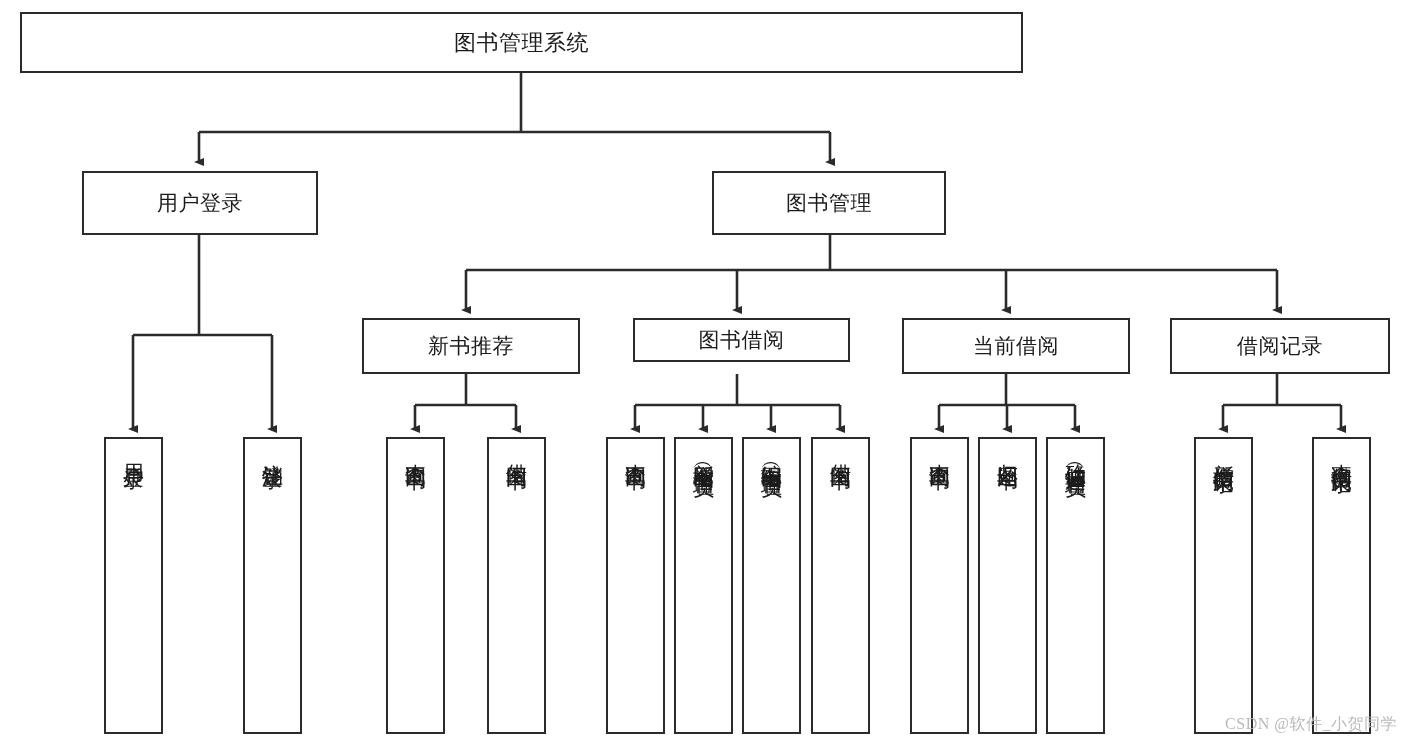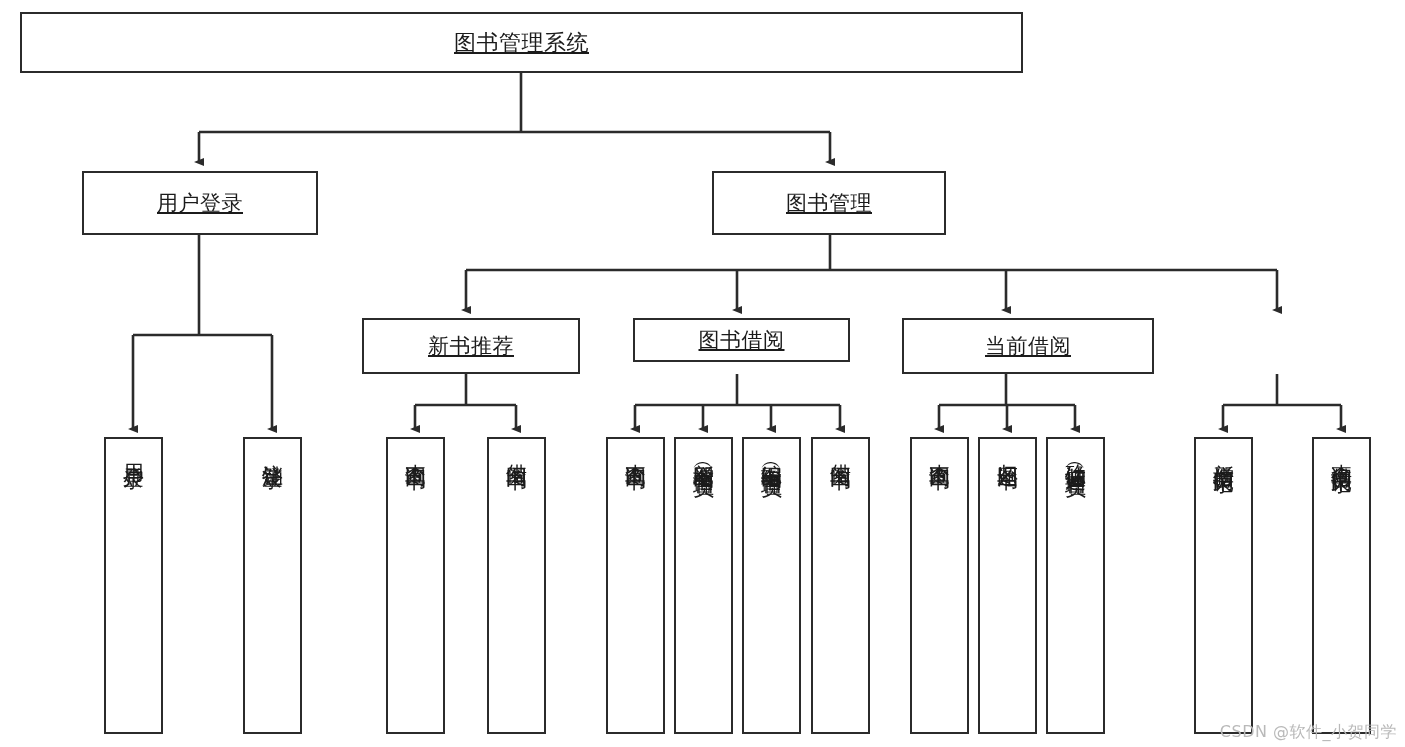"图书管理系统" .node.horiz .label { text-decoration: underline -> none }
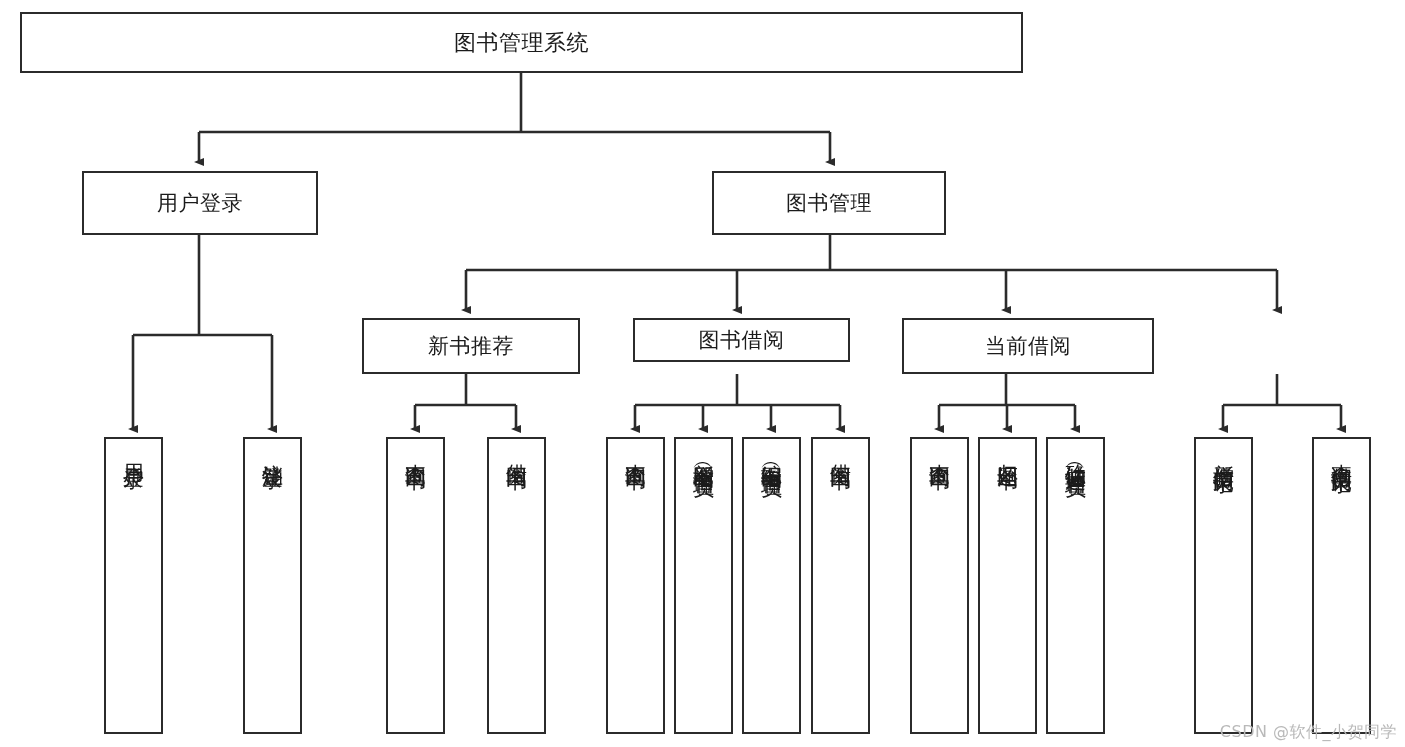"当前借阅" div.node { width: 252px -> 228px }
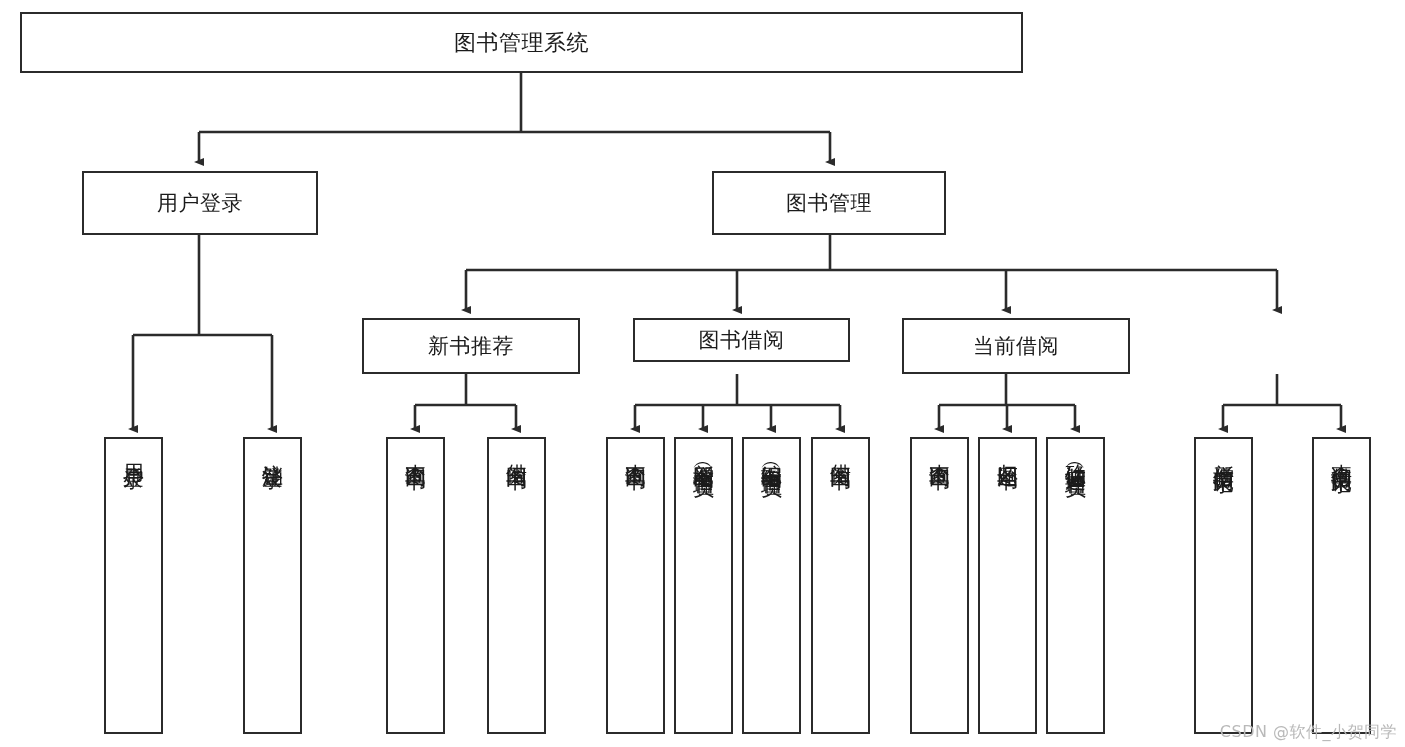"借阅记录" div.node { html: none -> <div> <span>借阅记录</span> </div> }
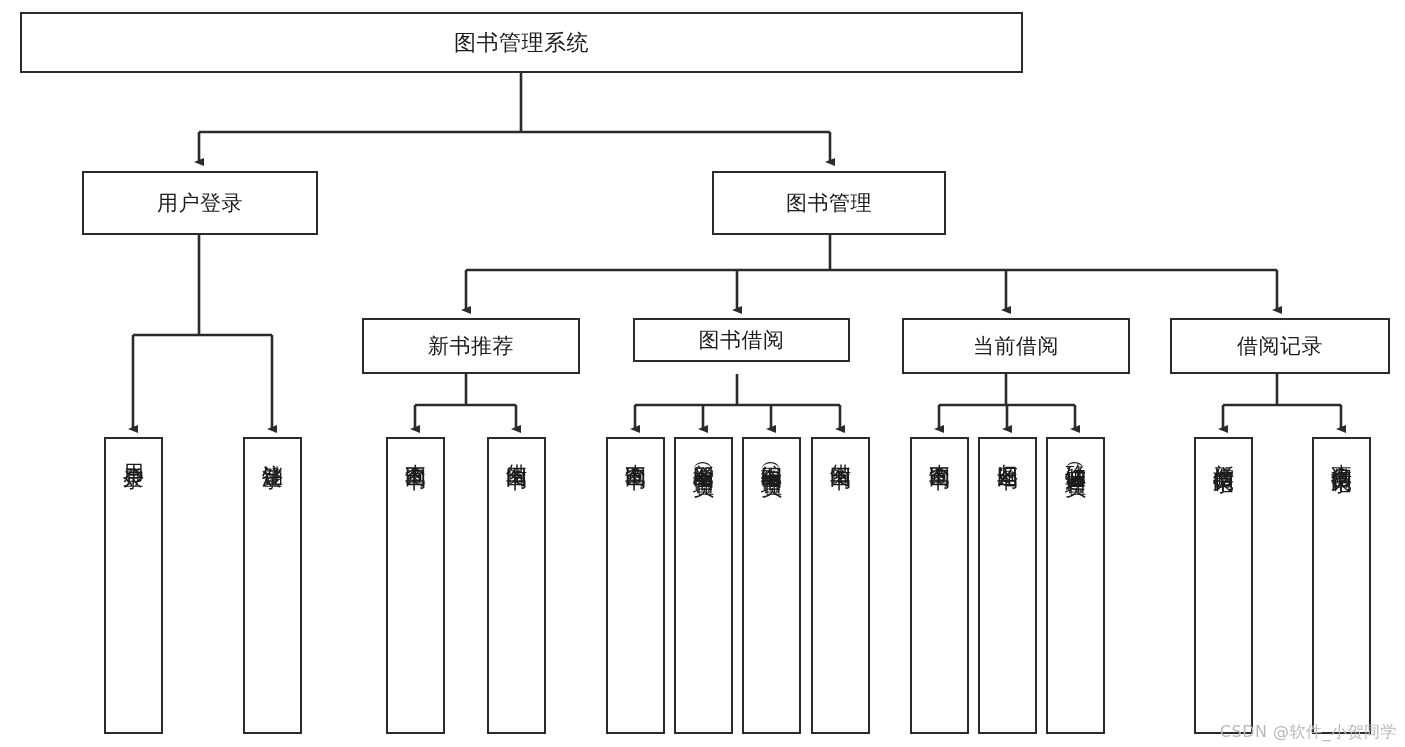"CSDN @软件_小贺同学" .watermark { bottom: 4px -> 12px; font-family: none -> Liberation Serif, serif }
